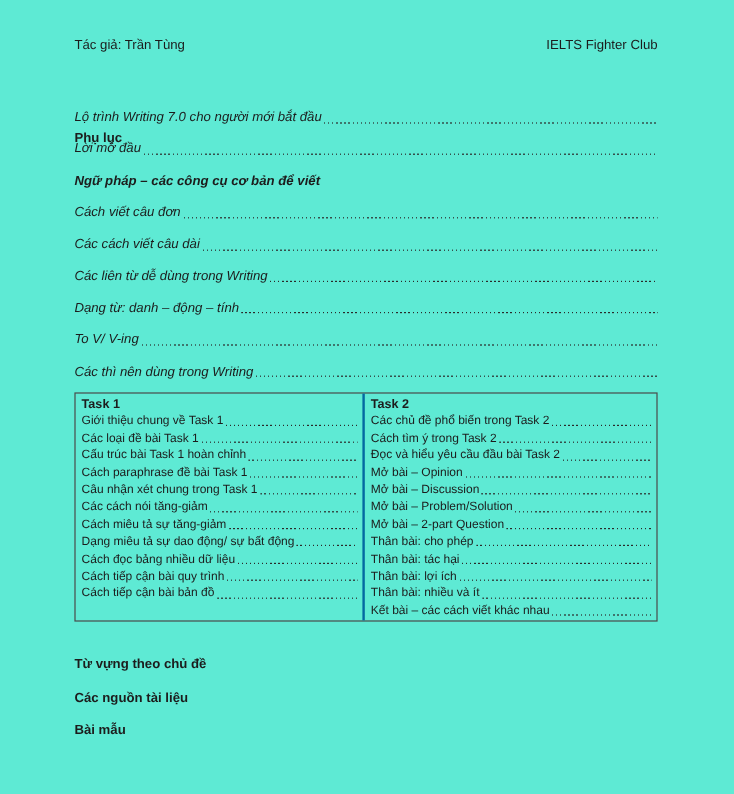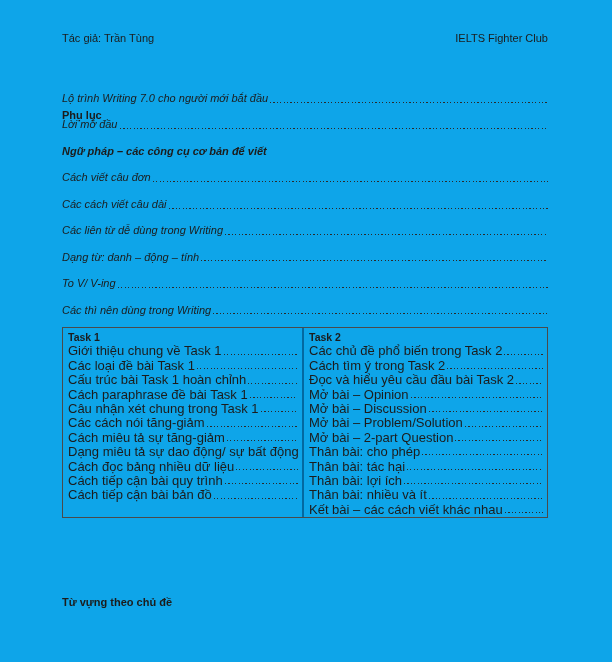"Tác giả: Trần Tùng" .page { background: #0ea5e9 -> #5eead4 }
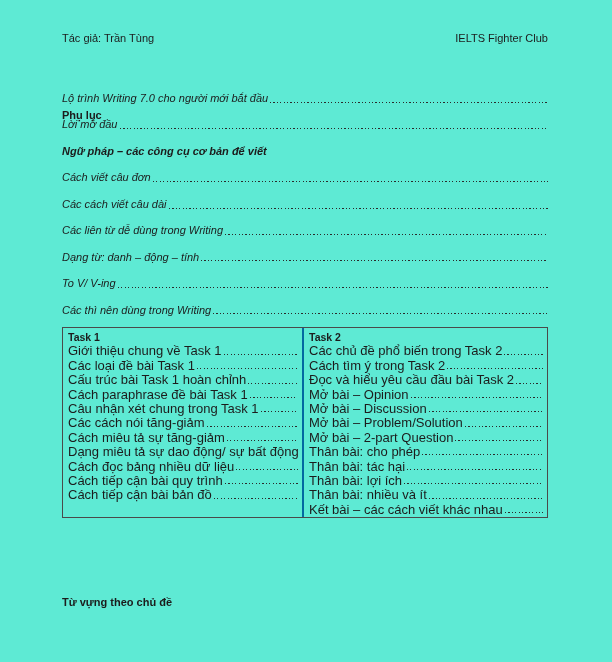"Giới thiệu chung về Task" .task-col .toc-row { font-size: 13px -> 10px }
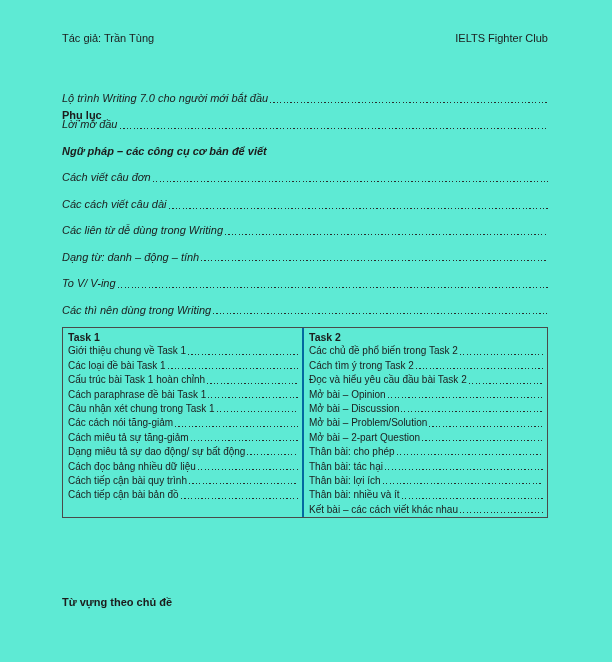"Từ vựng theo chủ đề" .toc-footer .toc-row { margin-top: 48px -> none }
